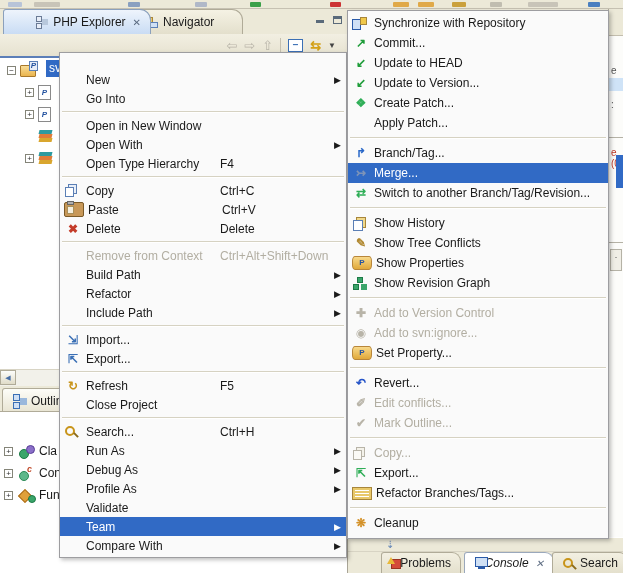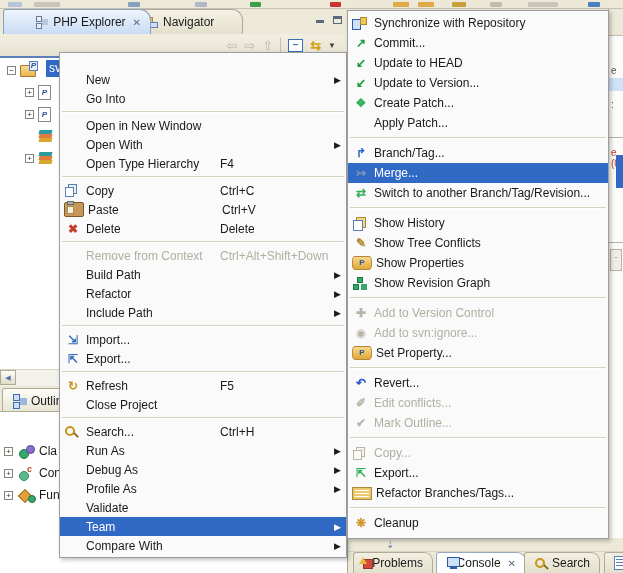"Problems" .btab { margin-left: none -> 28px }
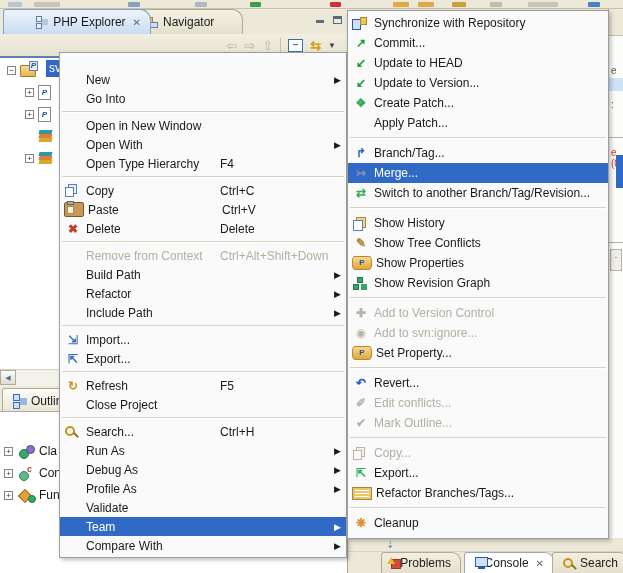"Console" div.btab { font-style: none -> italic }
